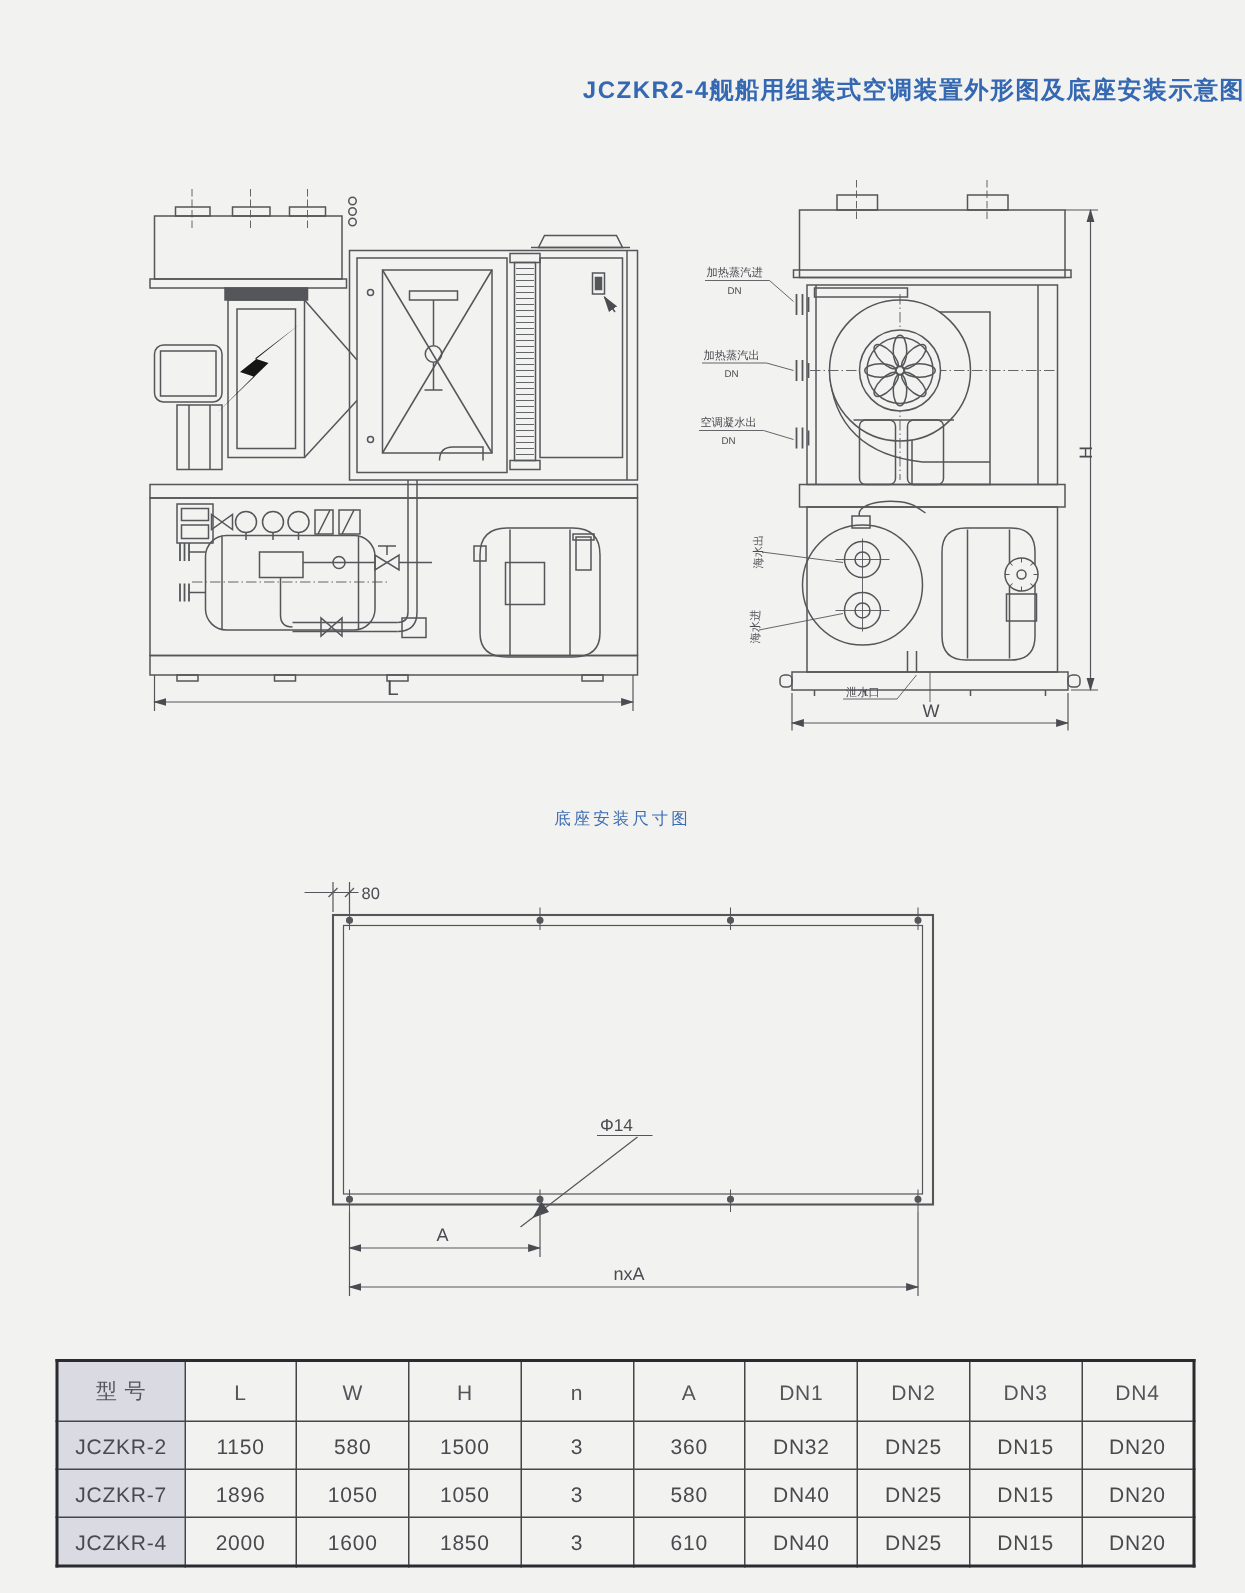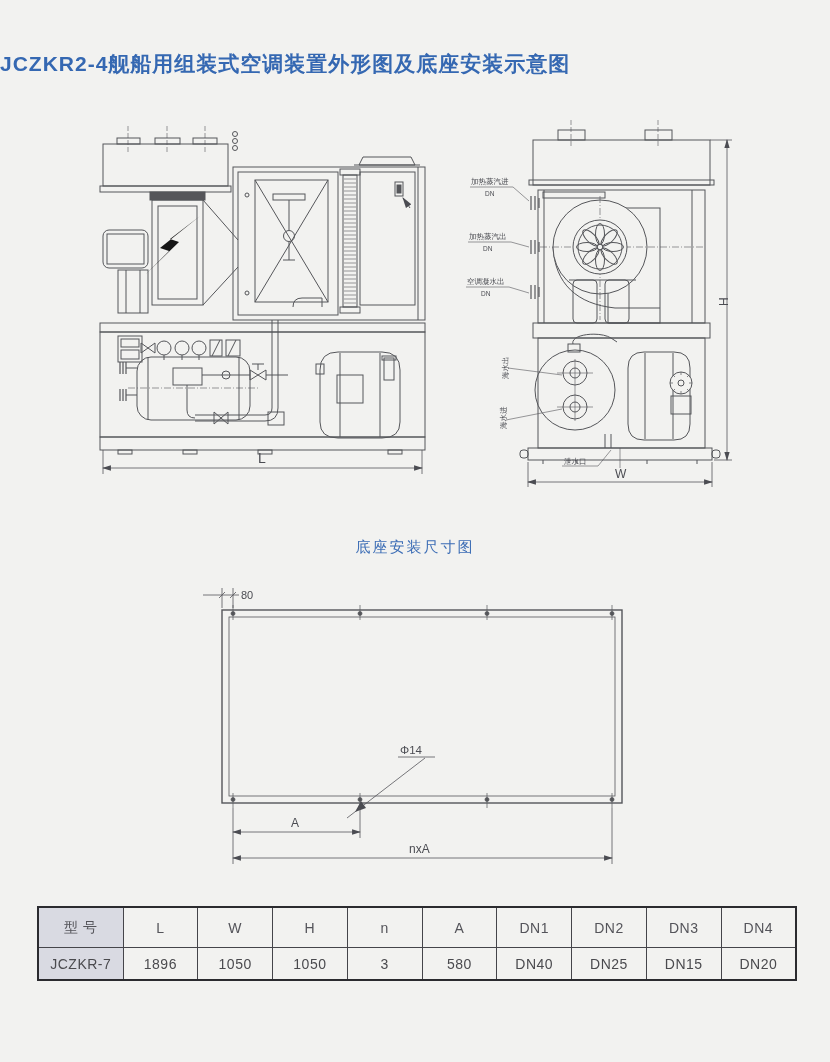"JCZKR2-4舰船用组装式空调装置外形图及底座安装示意图" .page-title { font-size: 21px -> 16px; text-align: left -> right }
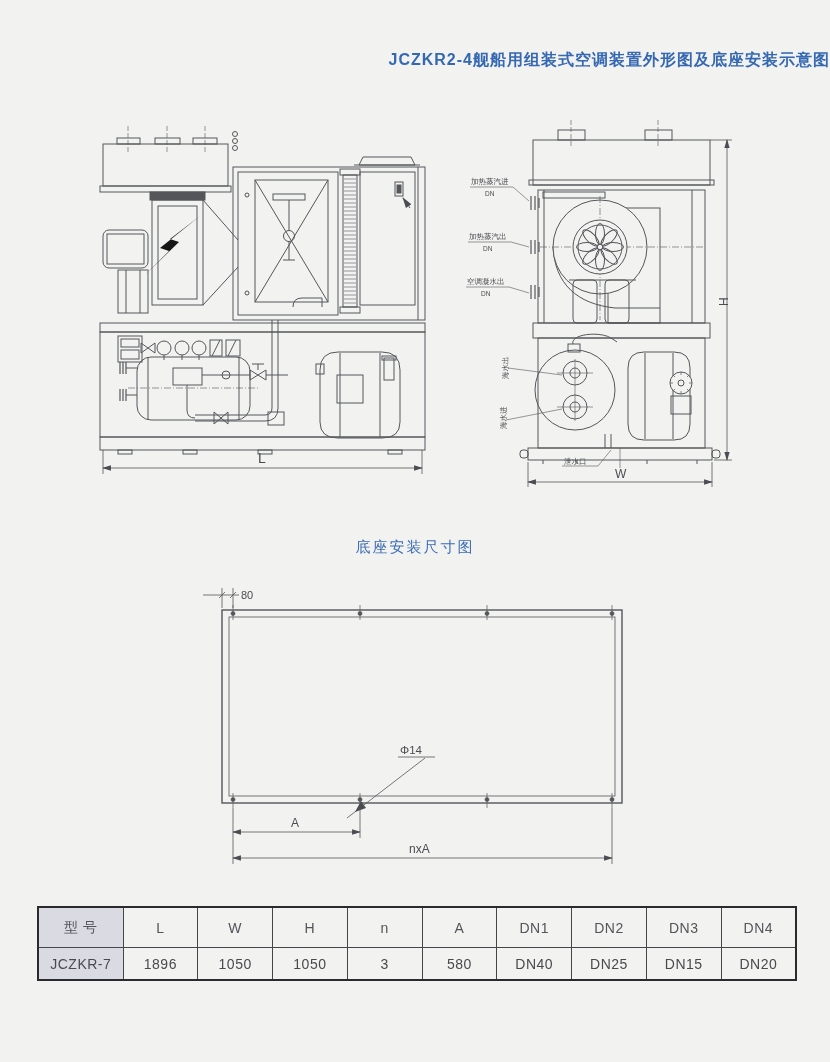"底座安装尺寸图" .plan-title { font-size: 15px -> 11px }
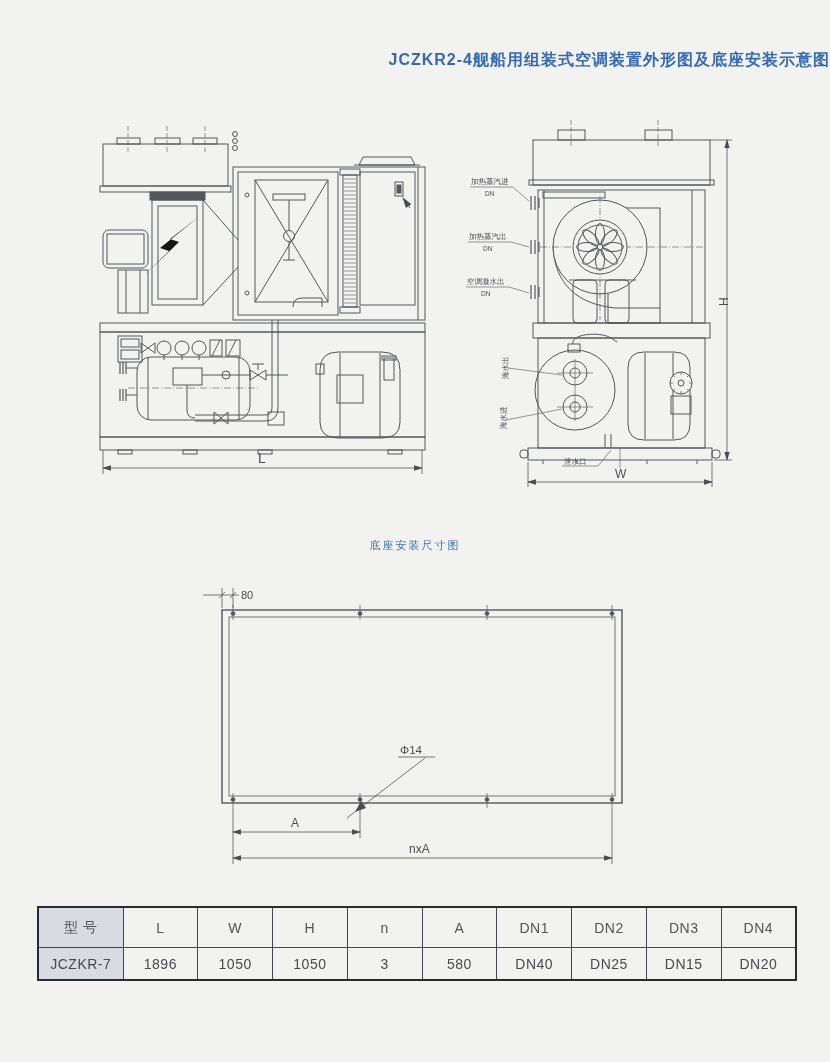"JCZKR-2" tr { html: none -> <tr> <td>JCZKR-2</td> <td>1150</td> <td>580</td> <td>1500</td> <td>3</td> <td>360</td> <td>DN32</td> <td>DN25</td> <td>DN15</td> <td>DN20</td> </tr> }
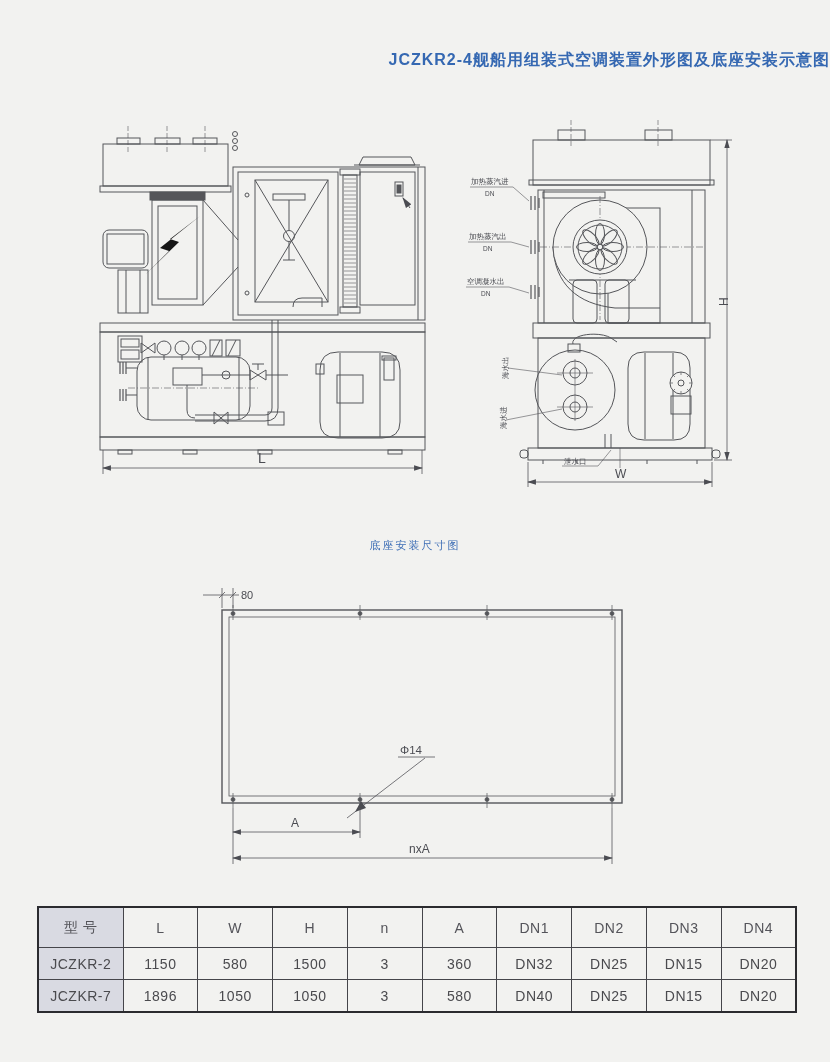"JCZKR-4" tr { html: none -> <tr> <td>JCZKR-4</td> <td>2000</td> <td>1600</td> <td>1850</td> <td>3</td> <td>610</td> <td>DN40</td> <td>DN25</td> <td>DN15</td> <td>DN20</td> </tr> }
